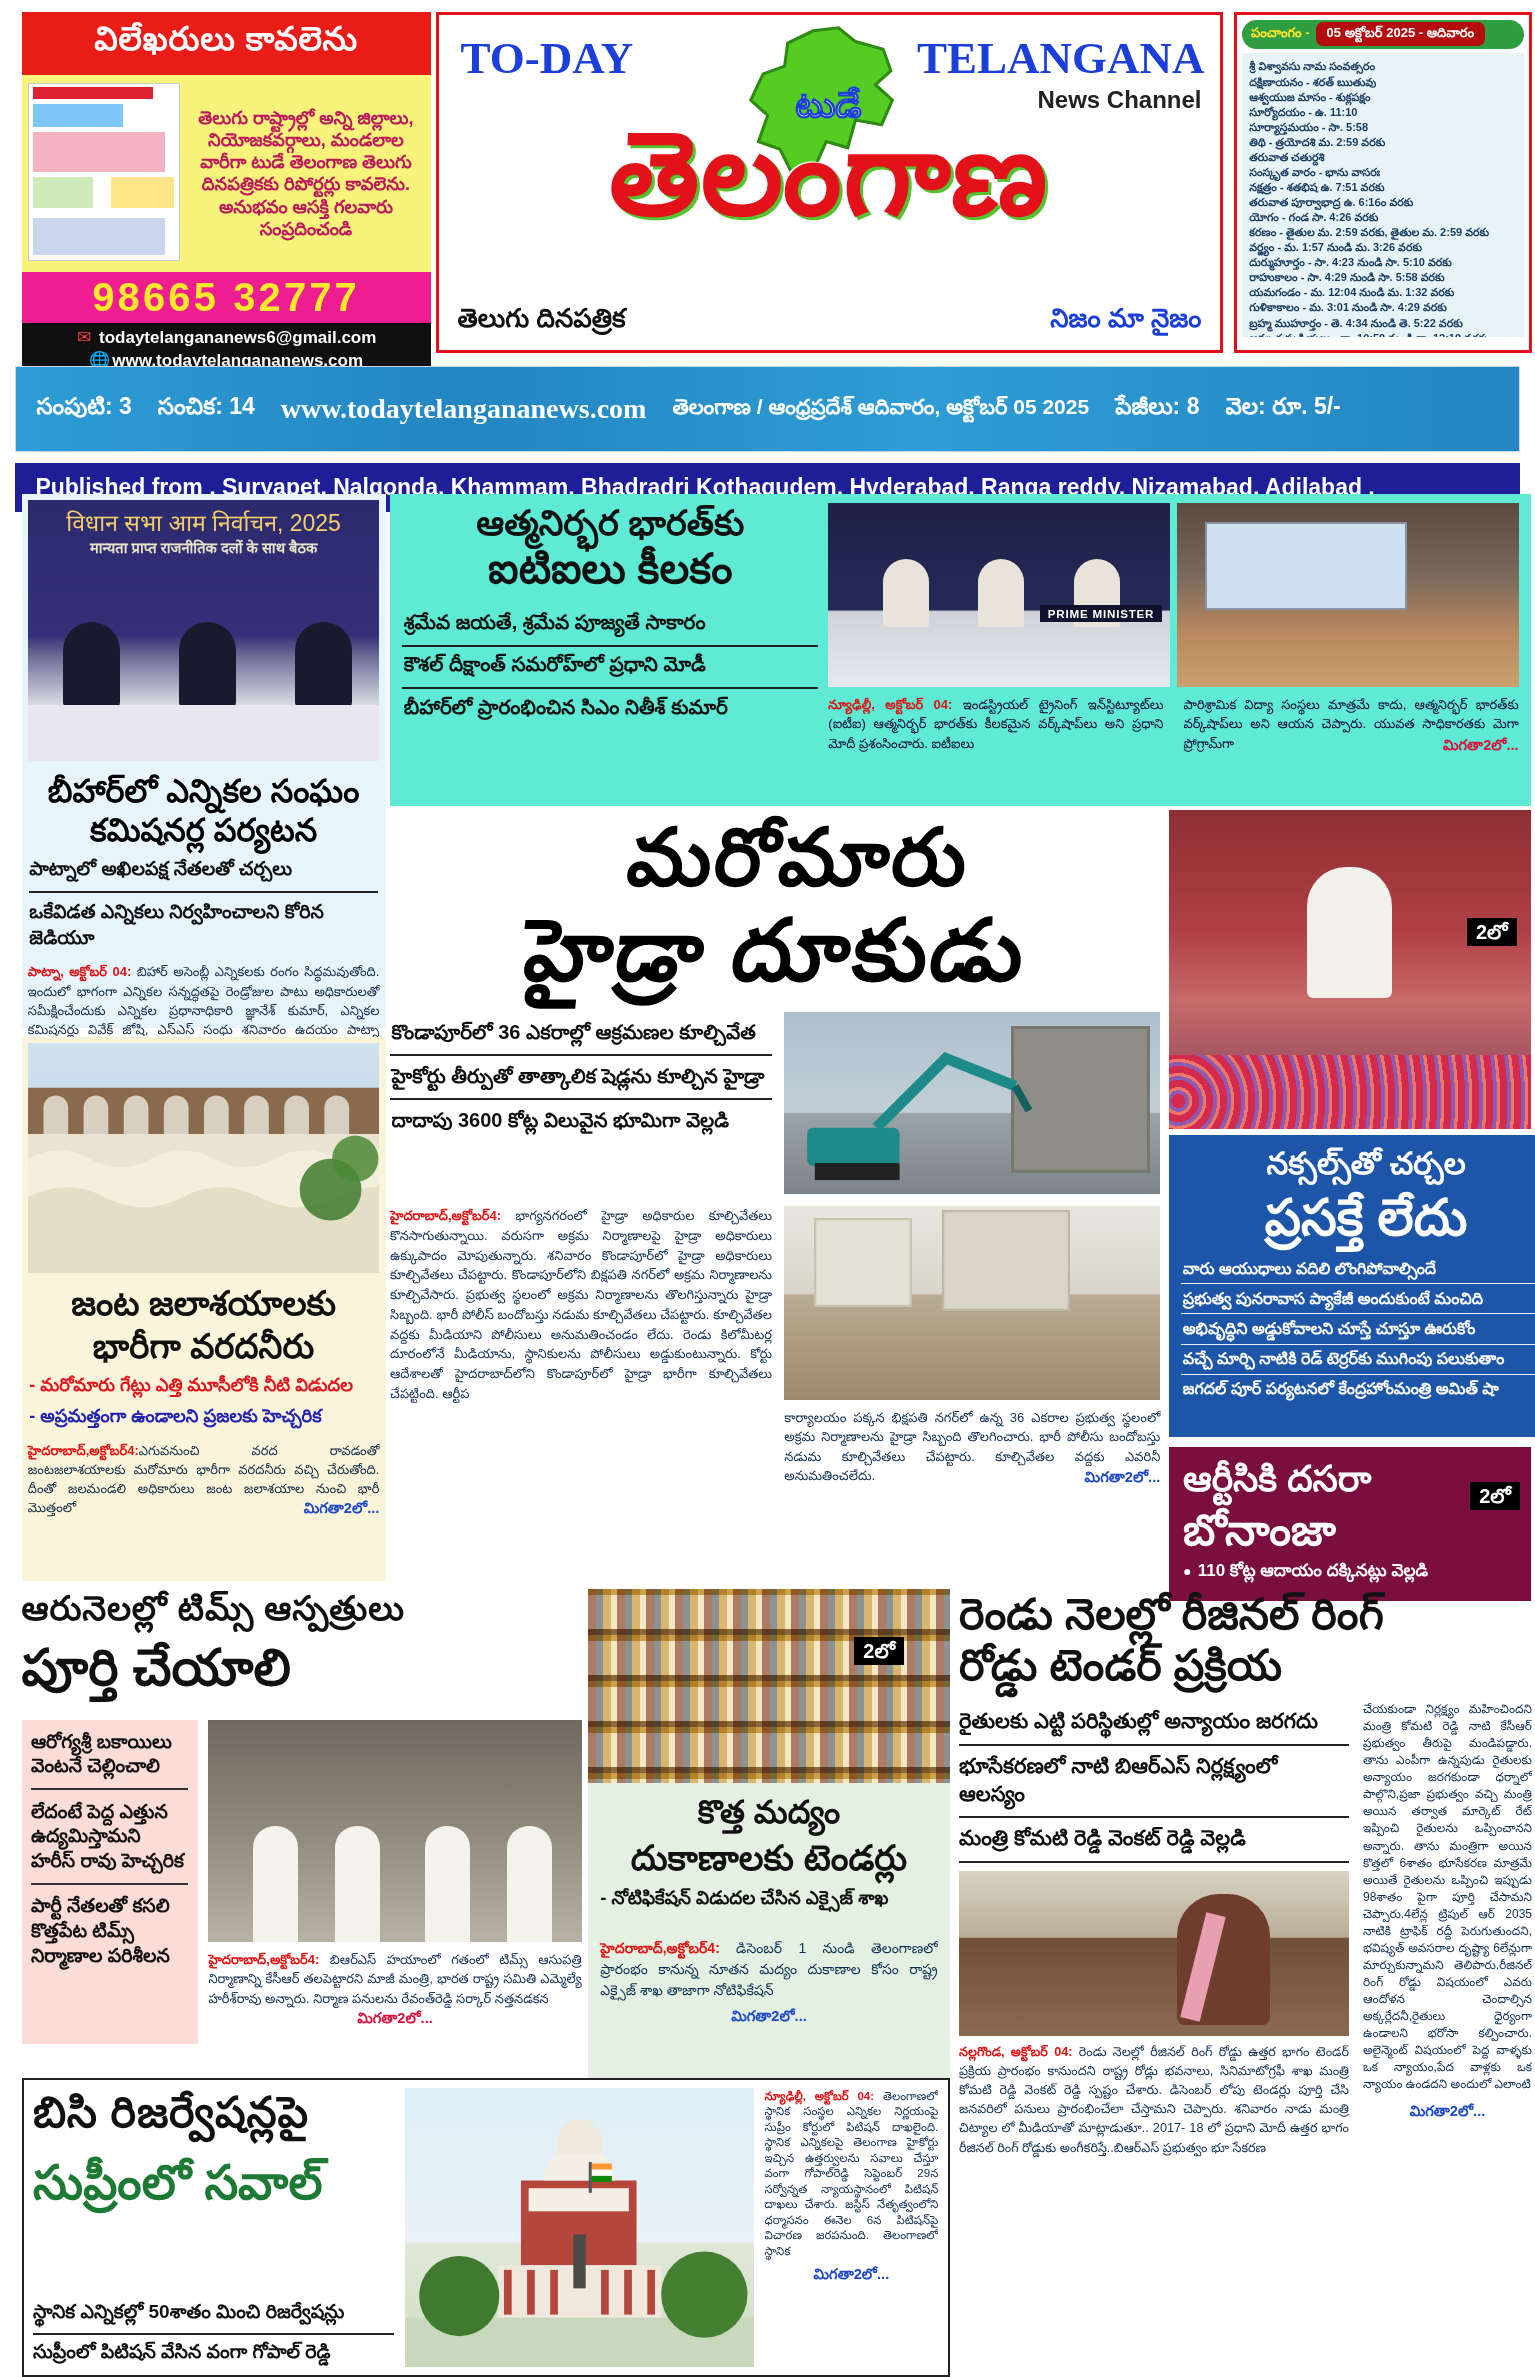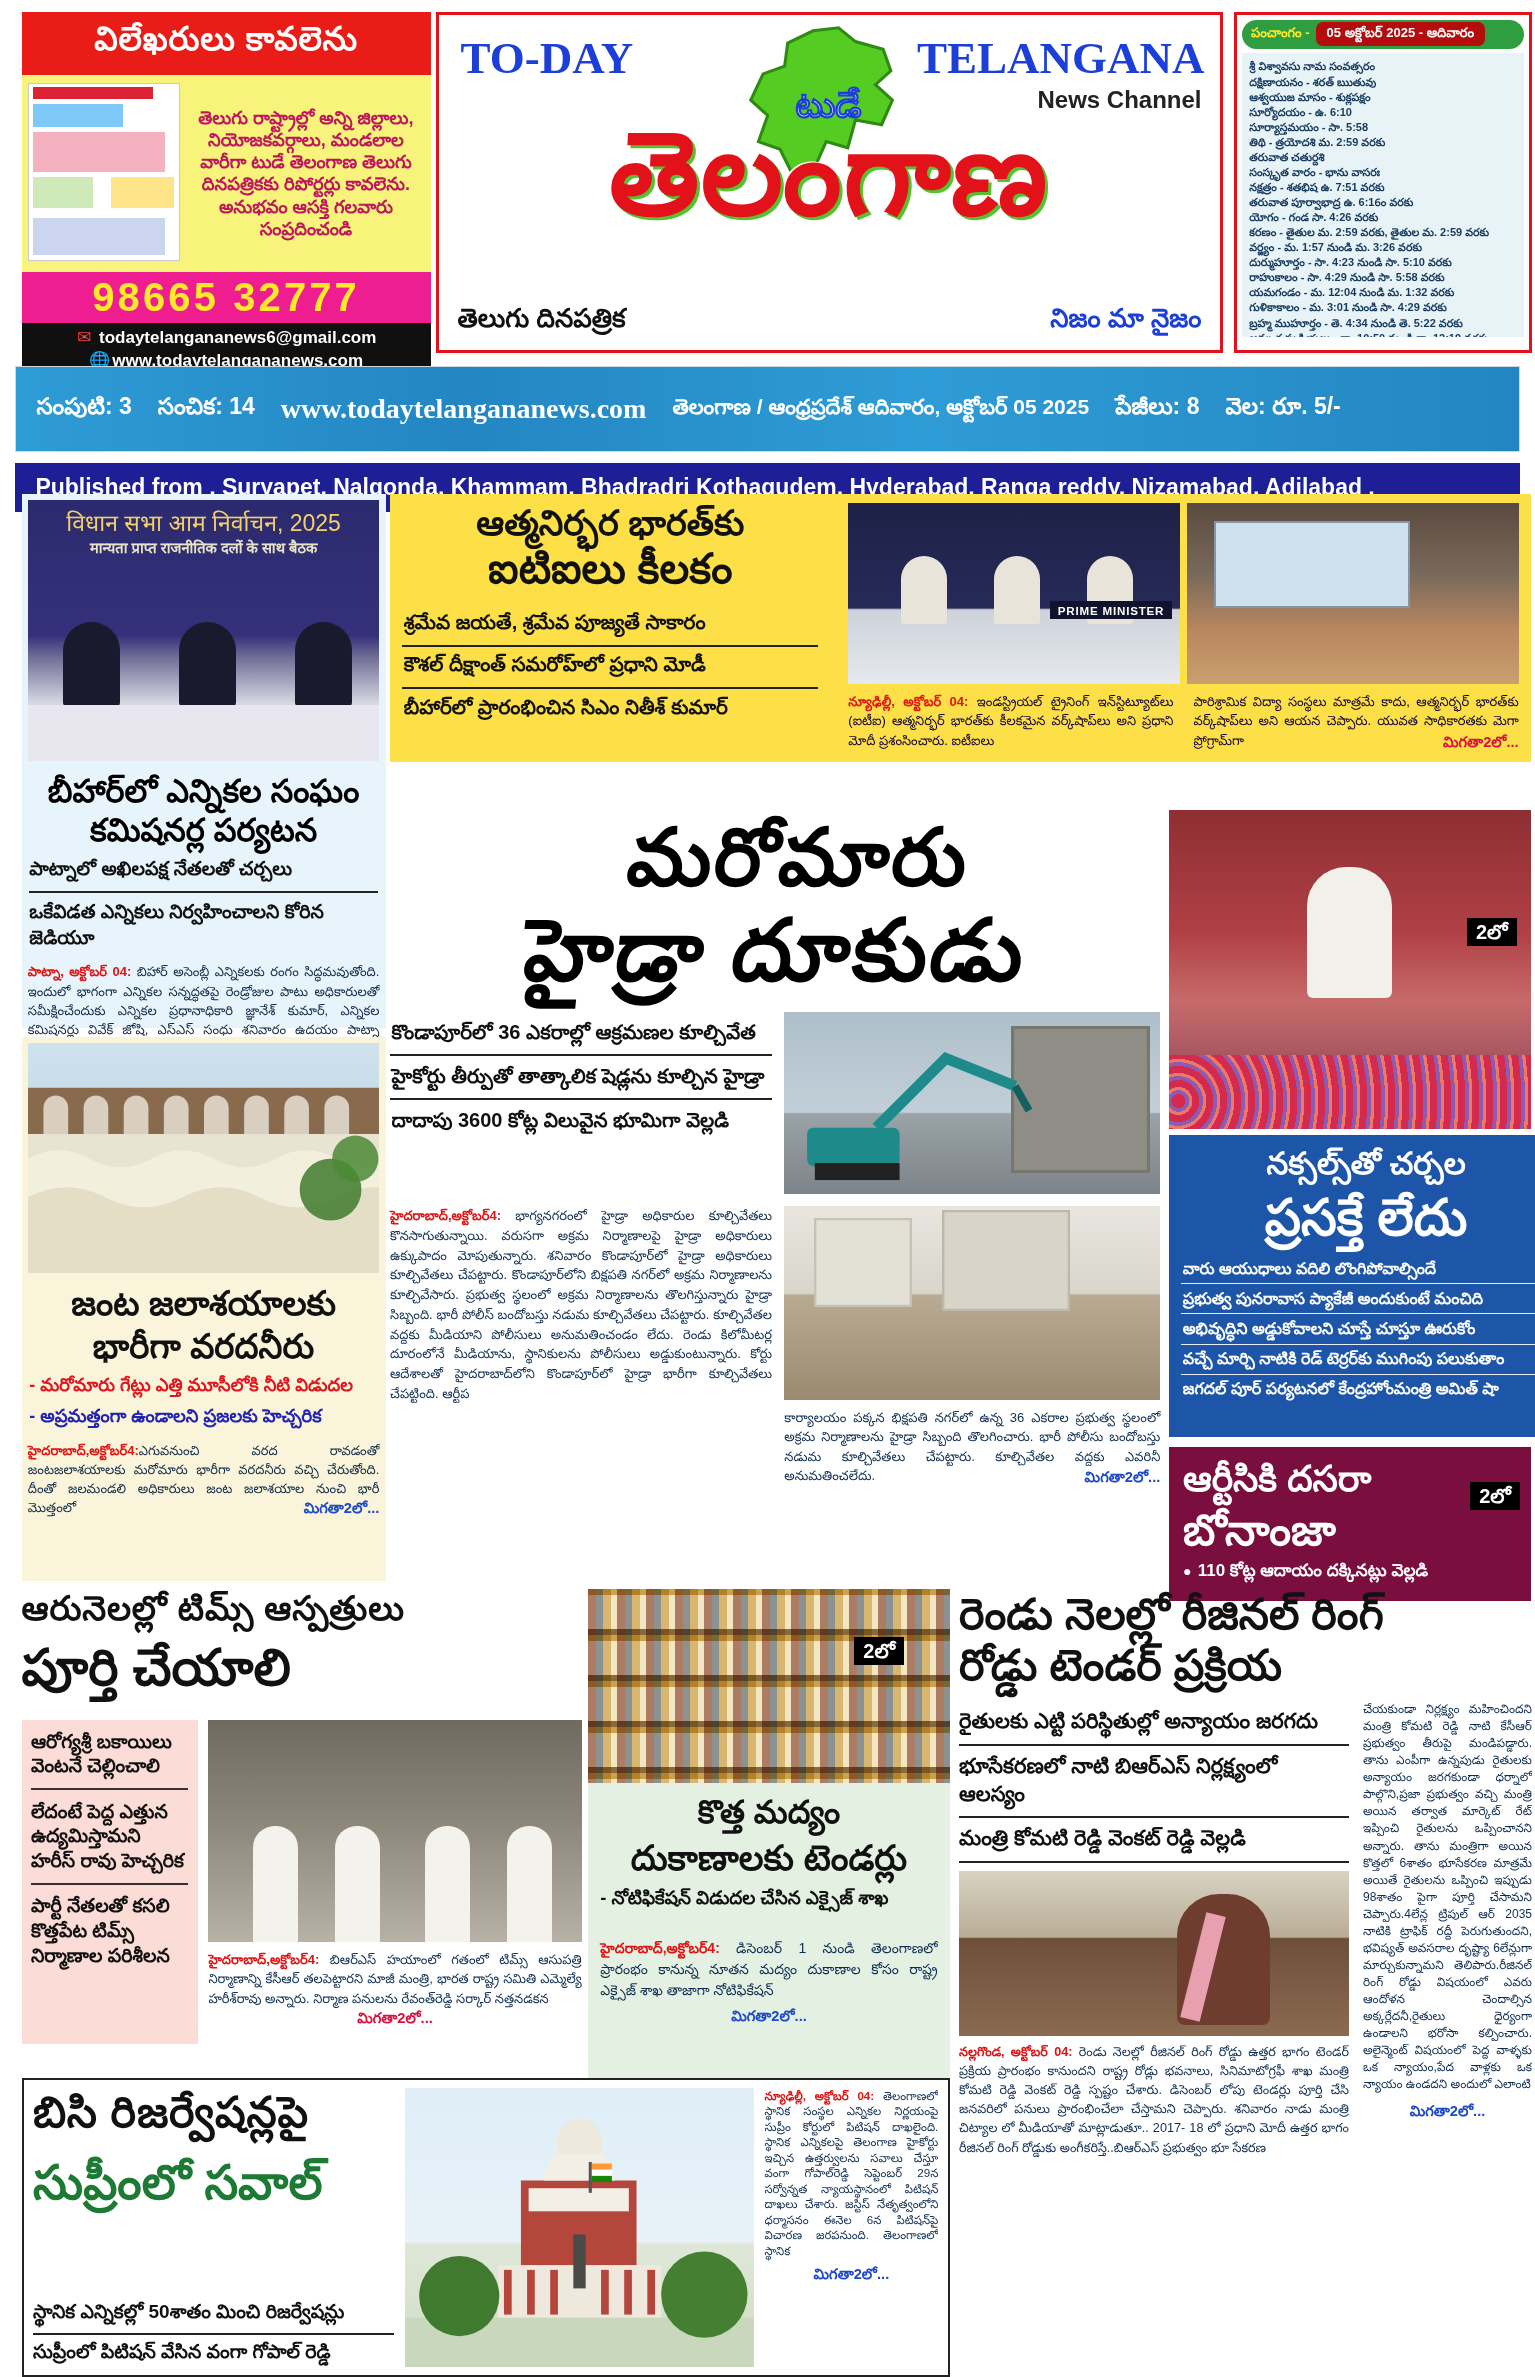"సూర్యోదయం - ఉ. 6:10" div.p-line { text: 6:10 -> 11:10 }
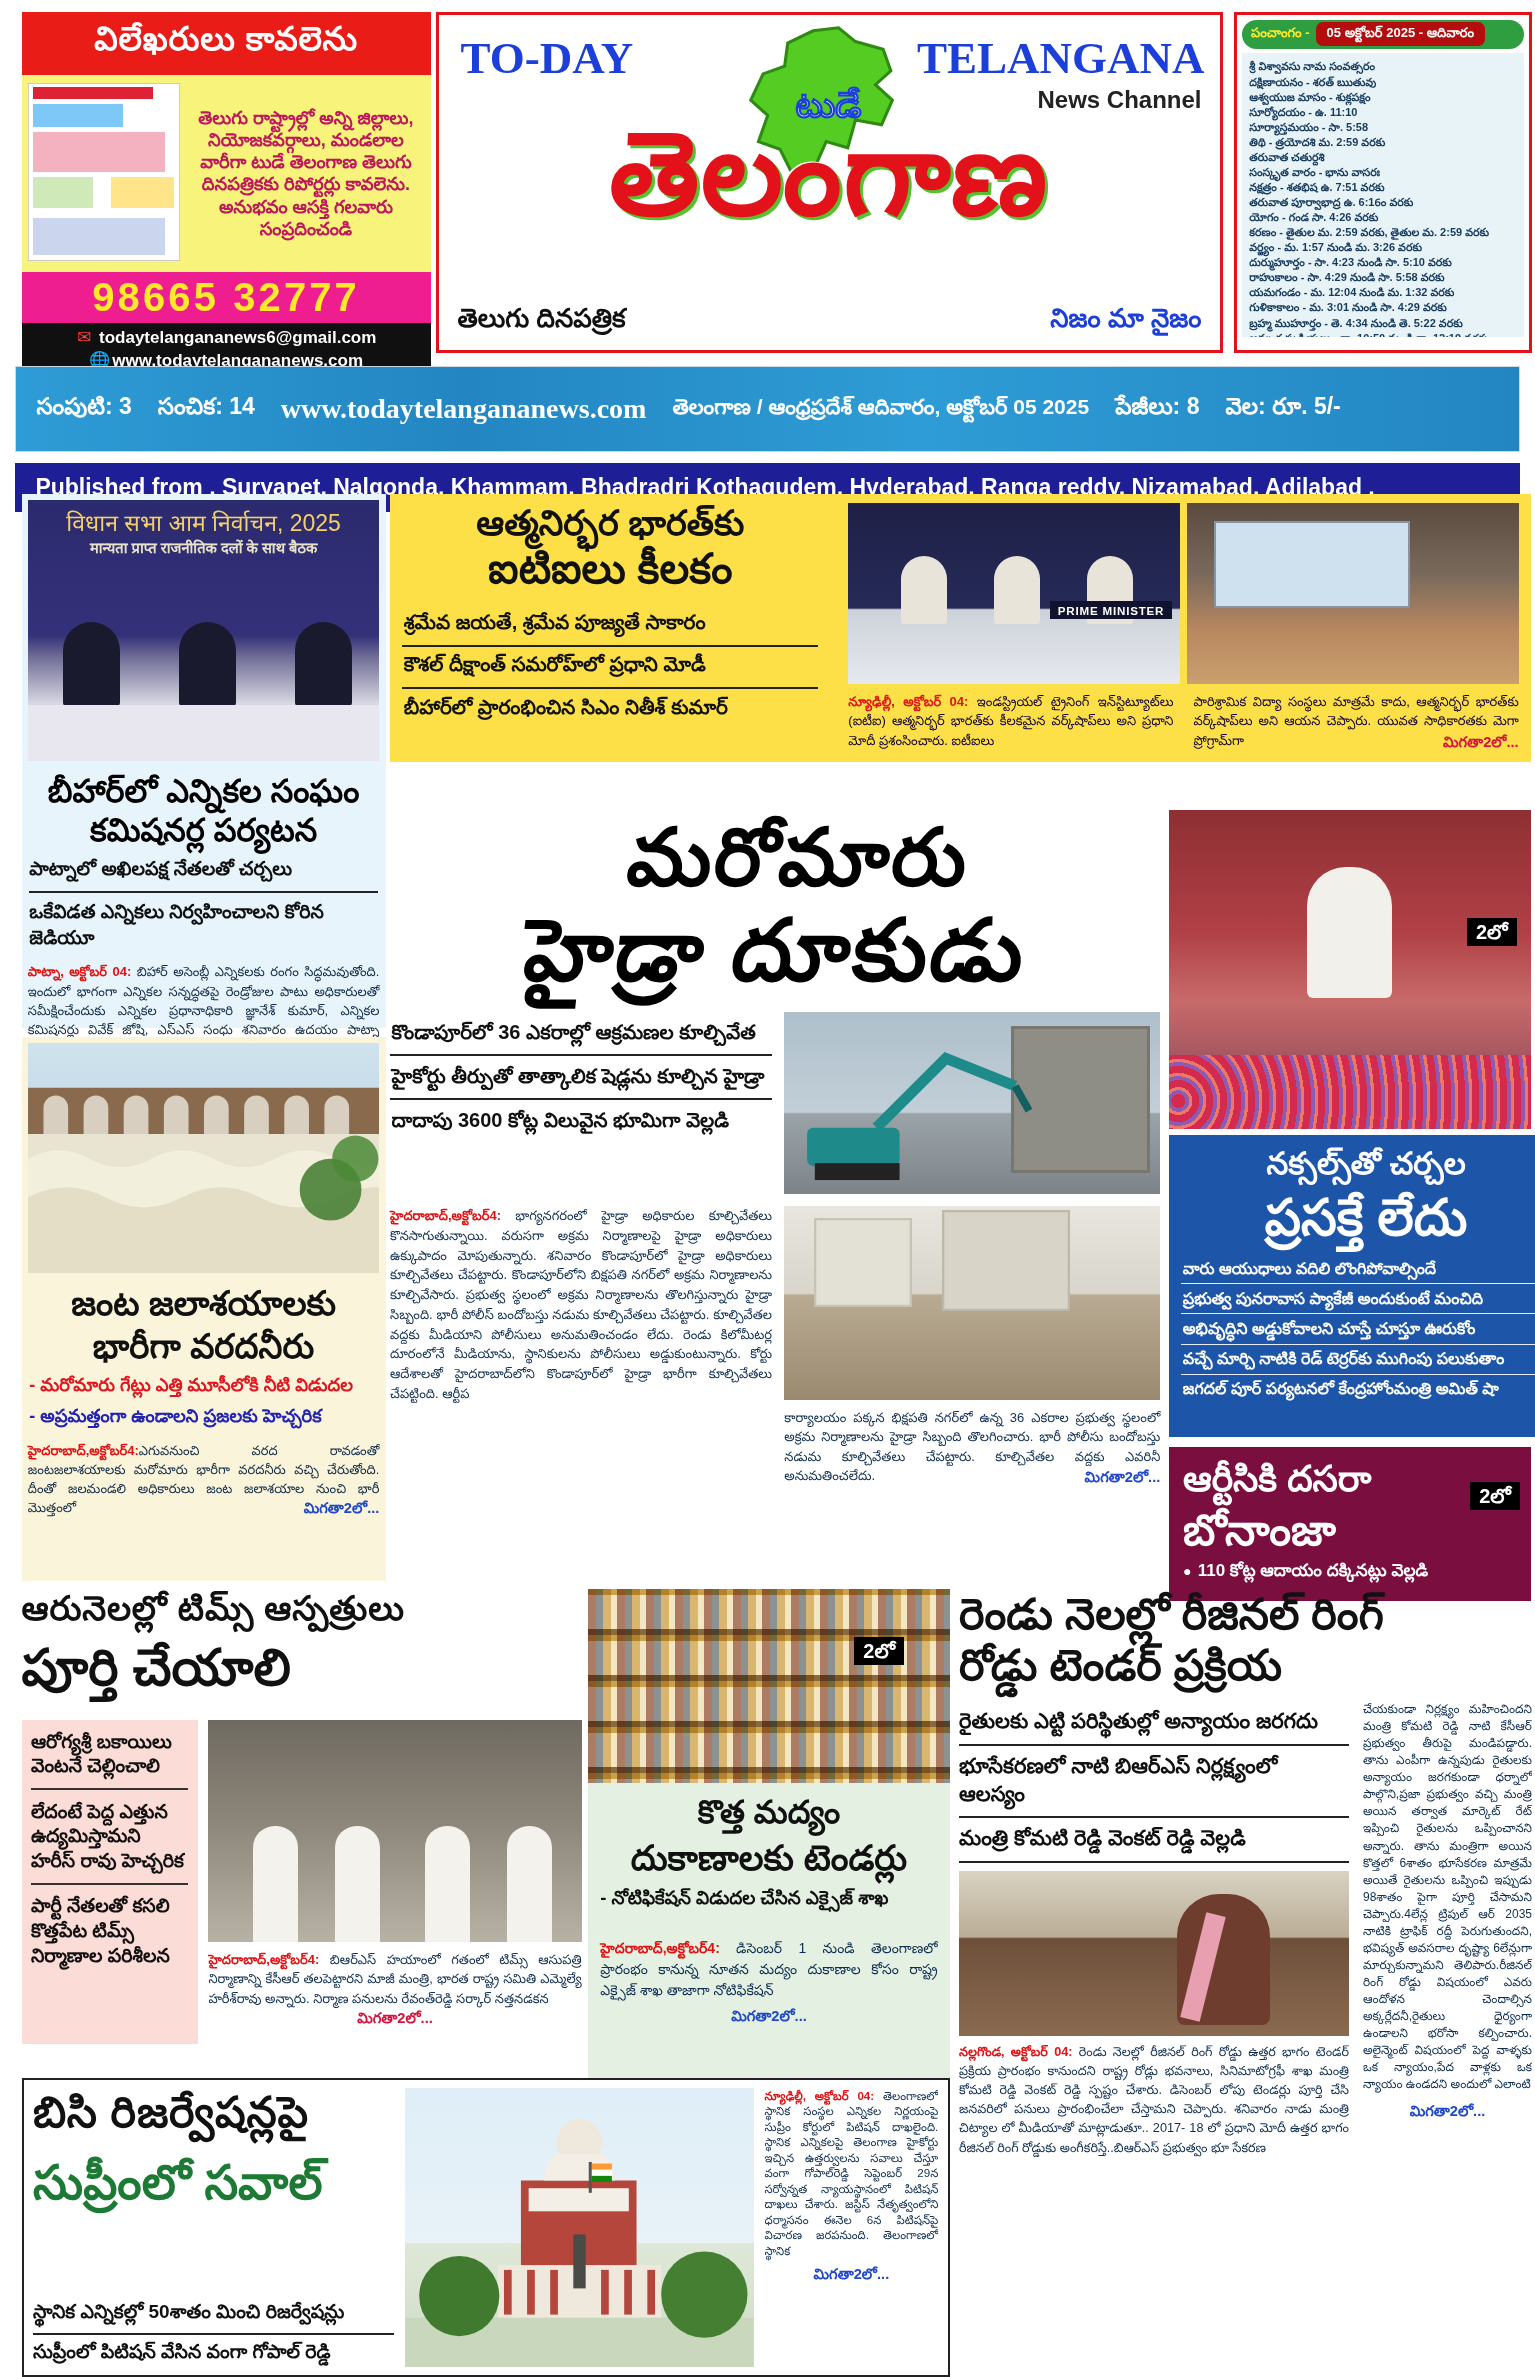"ఆత్మనిర్భర భారత్‌కు" #art-iti { background: #fde047 -> #5eead4; gap: 30px -> 10px; height: 268px -> 312px }
